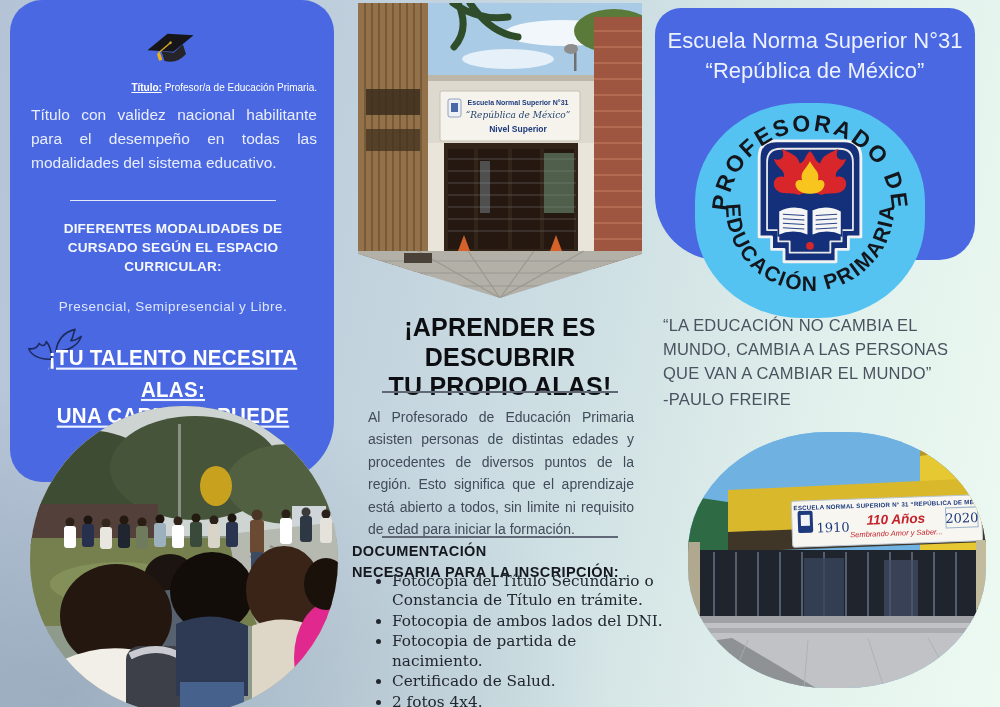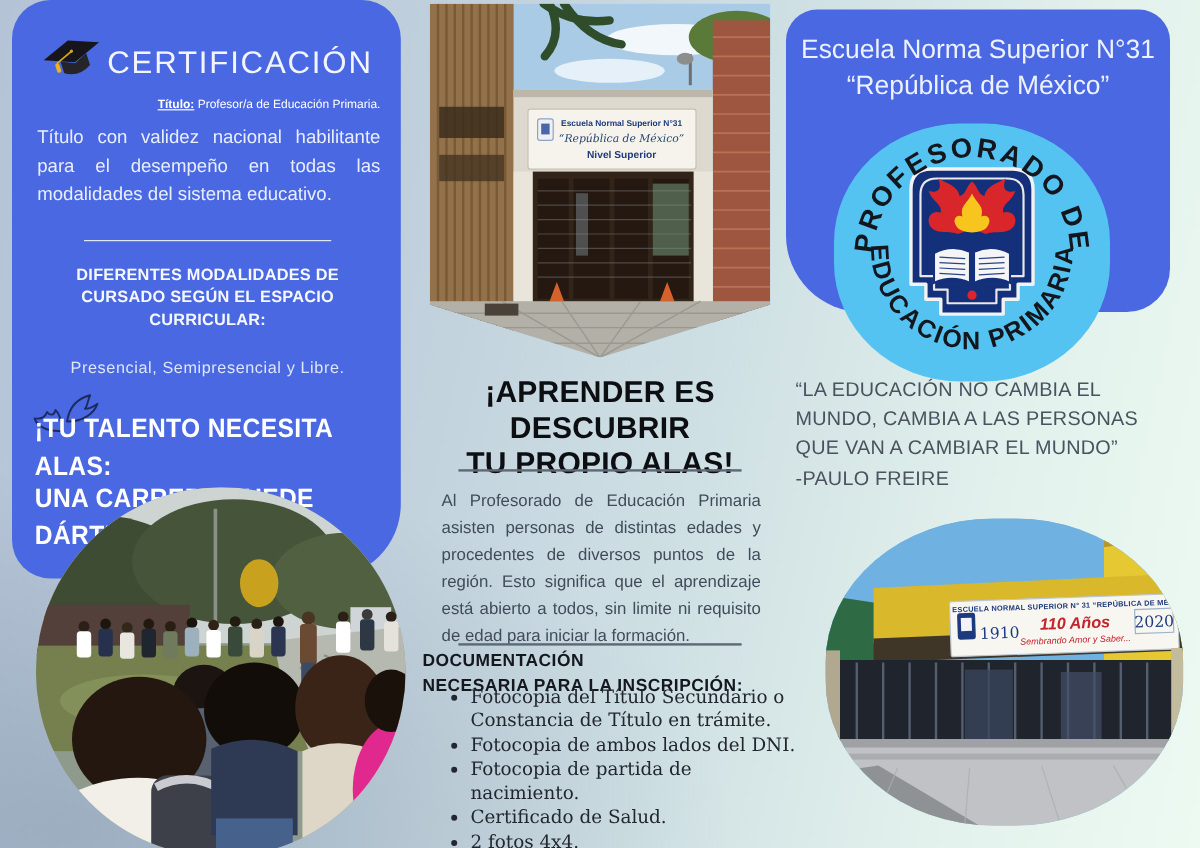"CERTIFICACIÓN" h1.cert-title { html: <h1>CERTIFICACIÓN</h1> -> none }
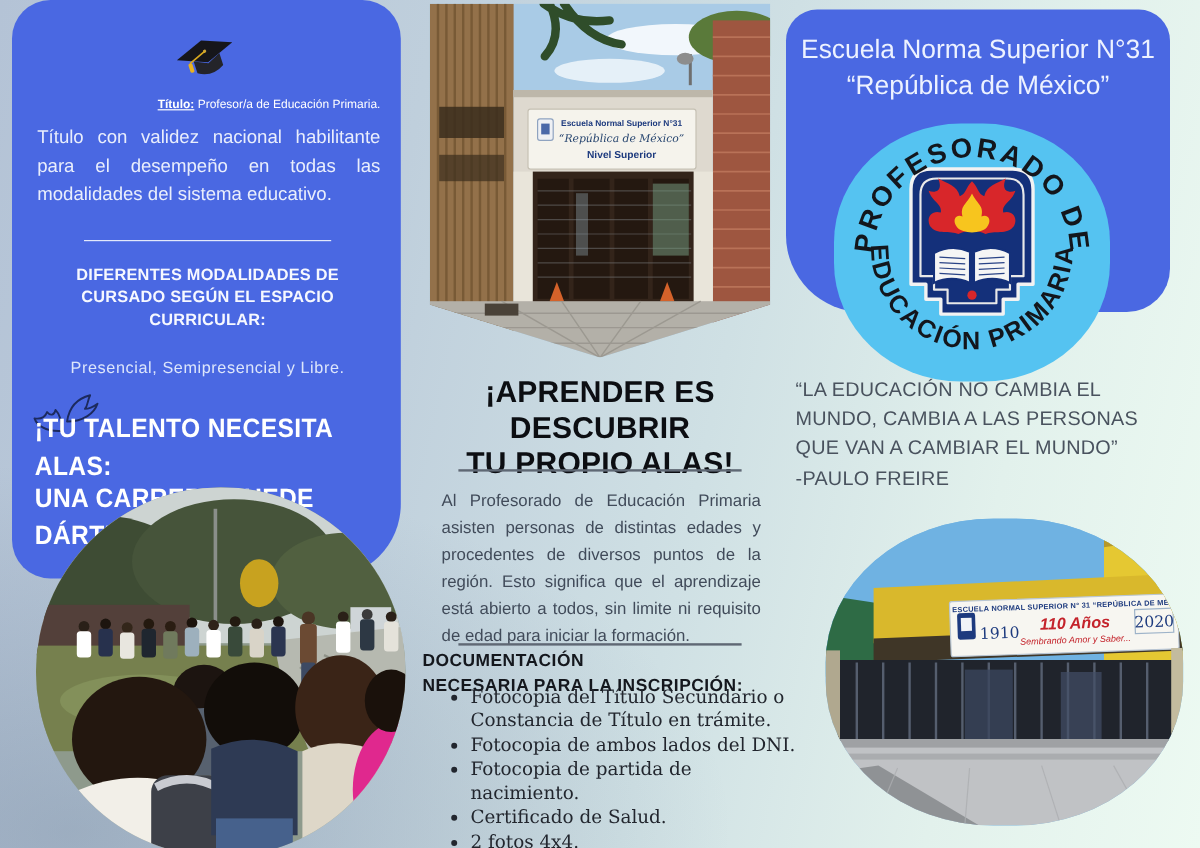"¡TU TALENTO NECESITA ALAS:" .slogan-wrap { text-align: none -> center; text-decoration: none -> underline }
